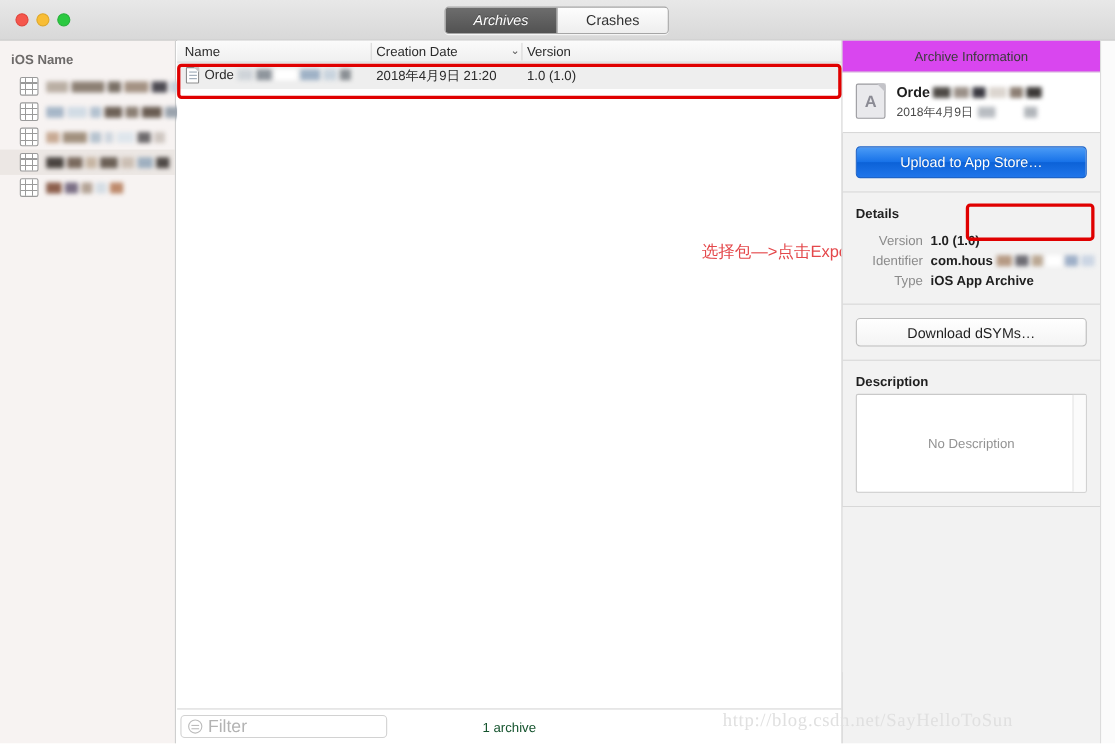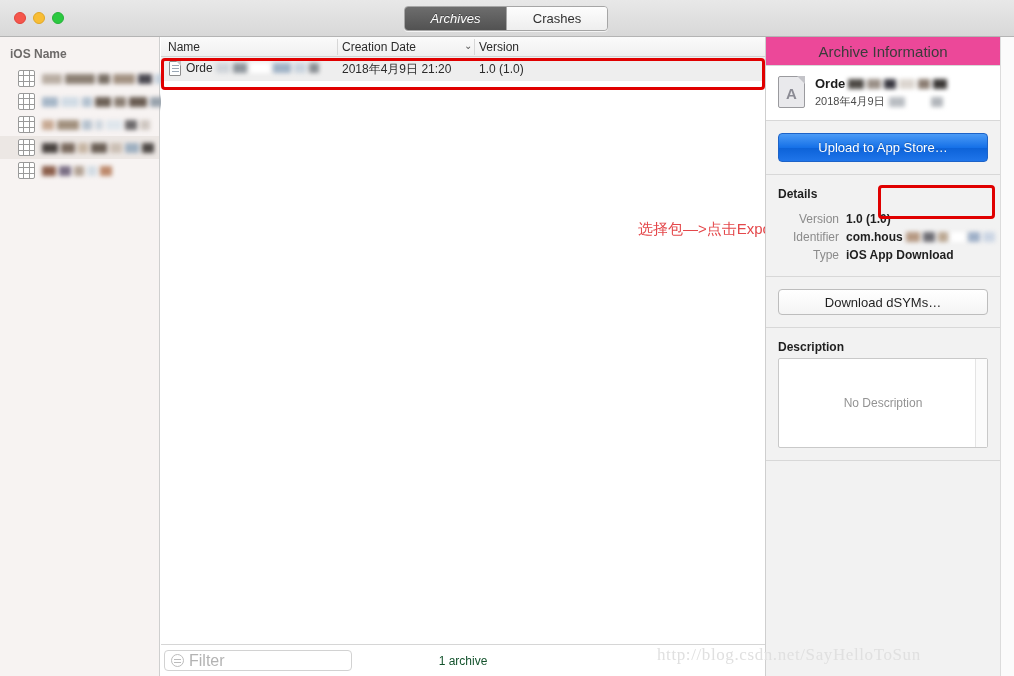"Archive Information" .insp-title { background: #ec4899 -> #d946ef; font-size: 15px -> 12px }
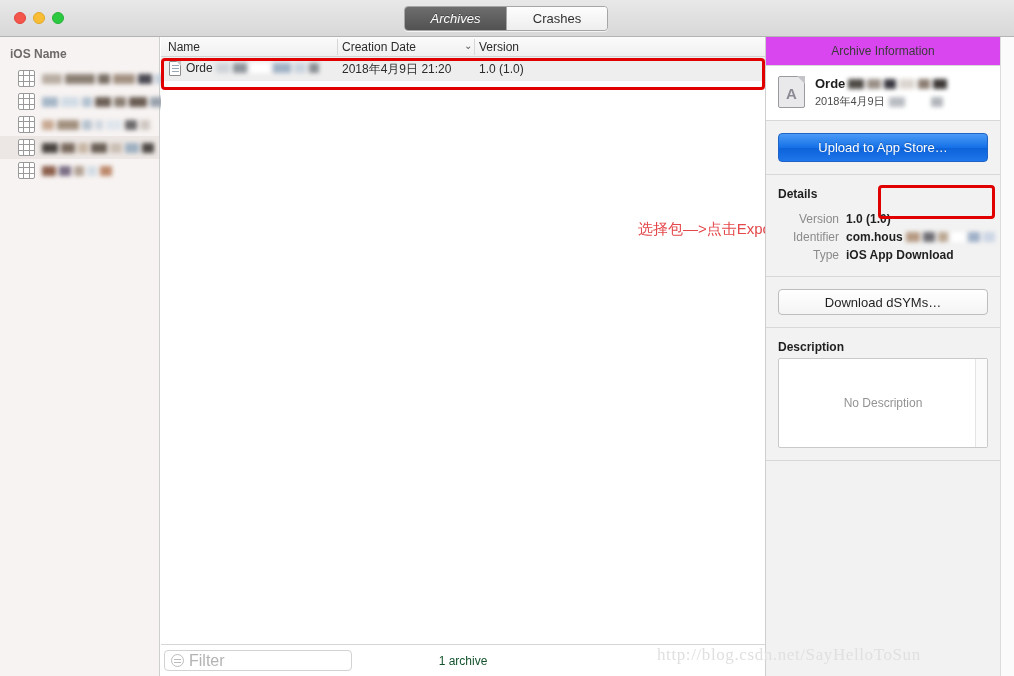"iOS App Download" span.dval { text: Download -> Archive }
